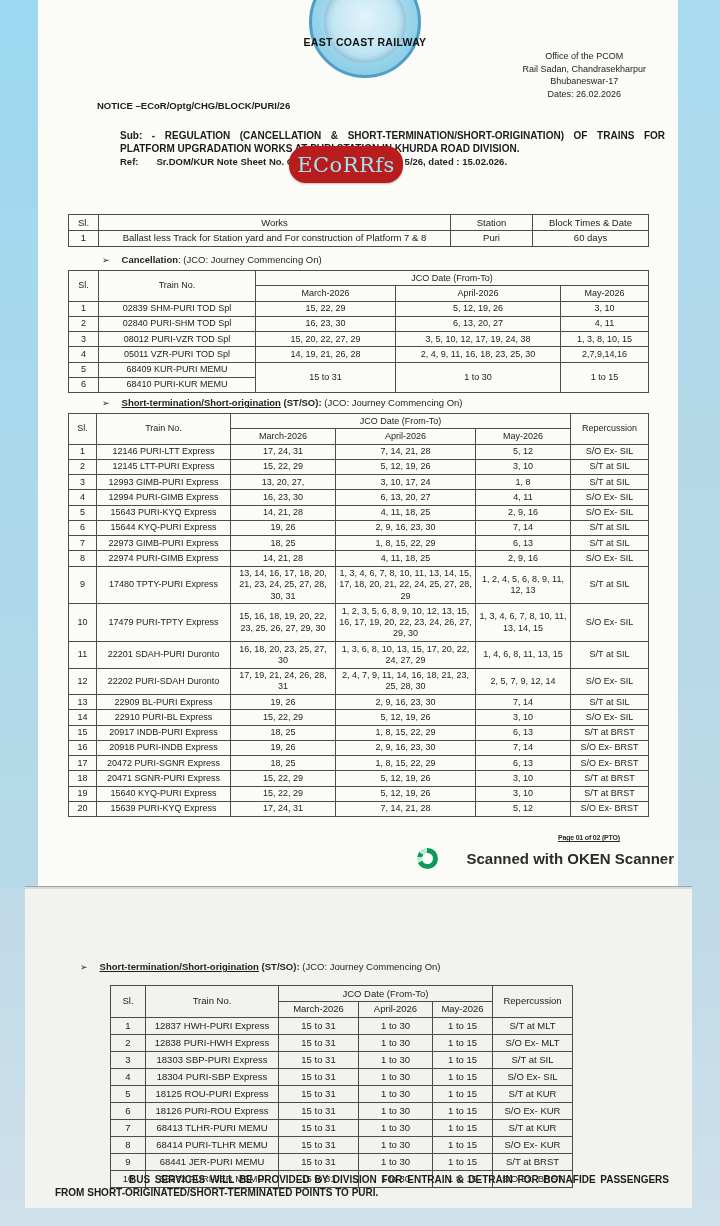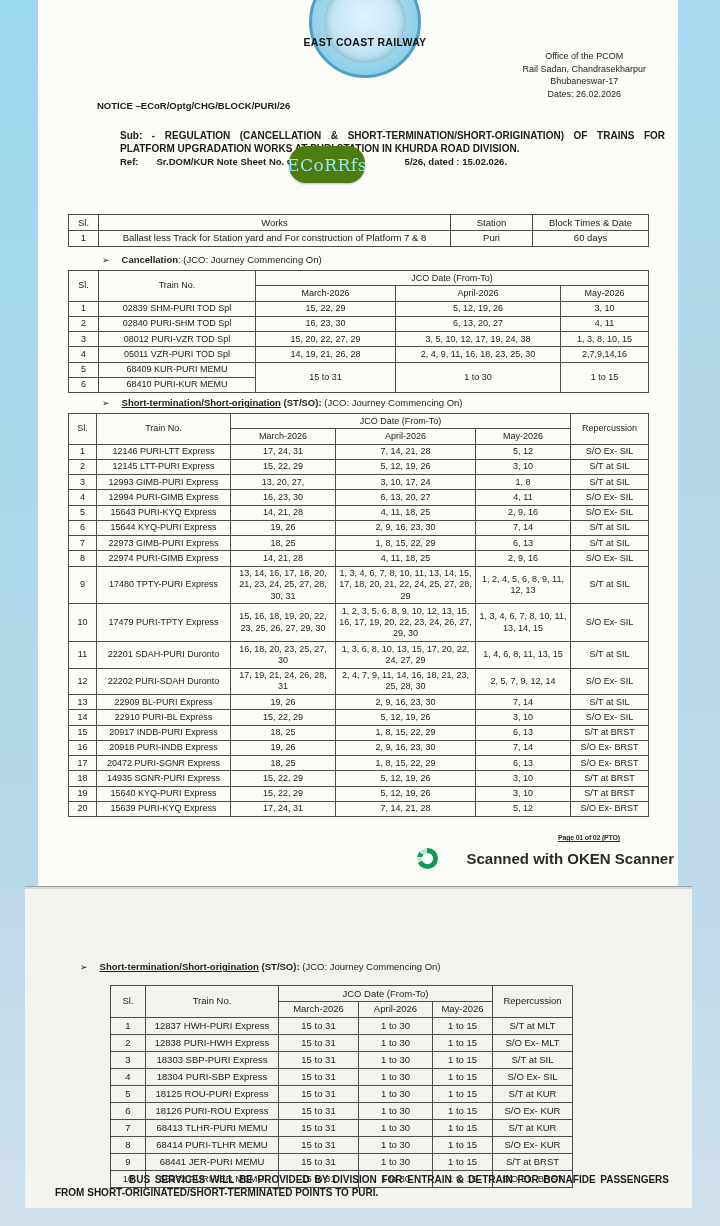"ECoRRfs" .badge { background: #4d7c0f -> #b91c1c; font-size: 17px -> 21px; width: 76px -> 114px }
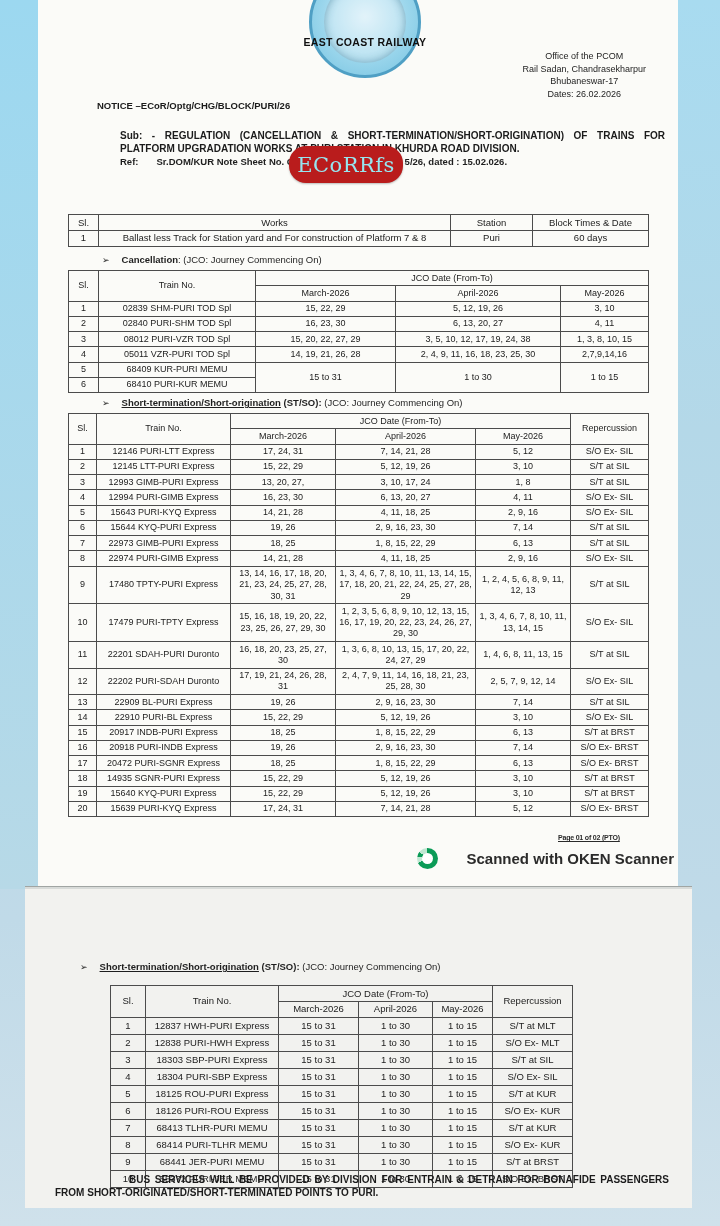"14935 SGNR-PURI Express" td { text: 14935 -> 20471 }
